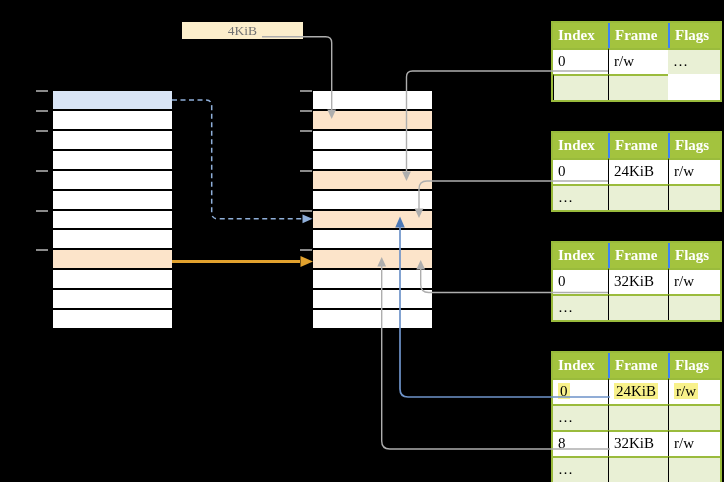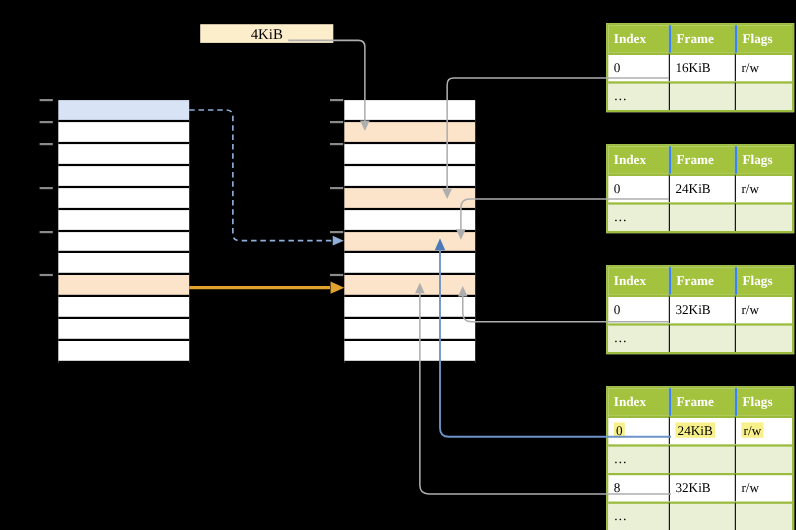"4KiB" #labelbox { color: #000000 -> #737373 }
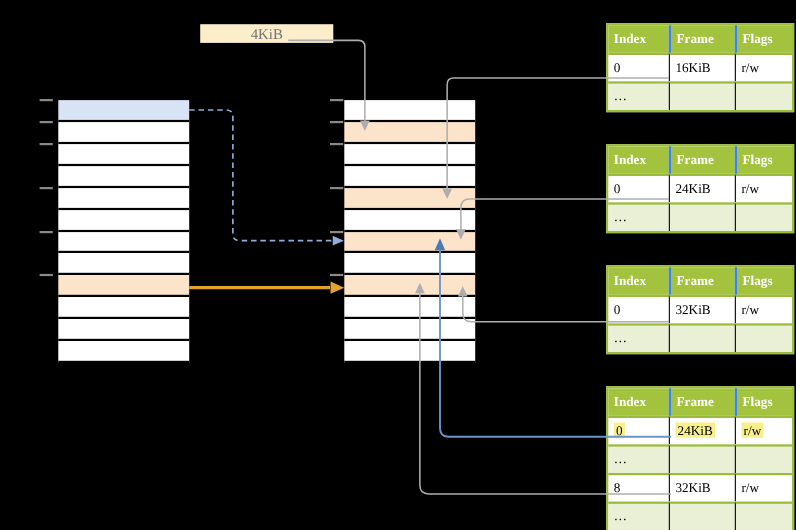"Index" .pt { font-size: 12px -> 15px }
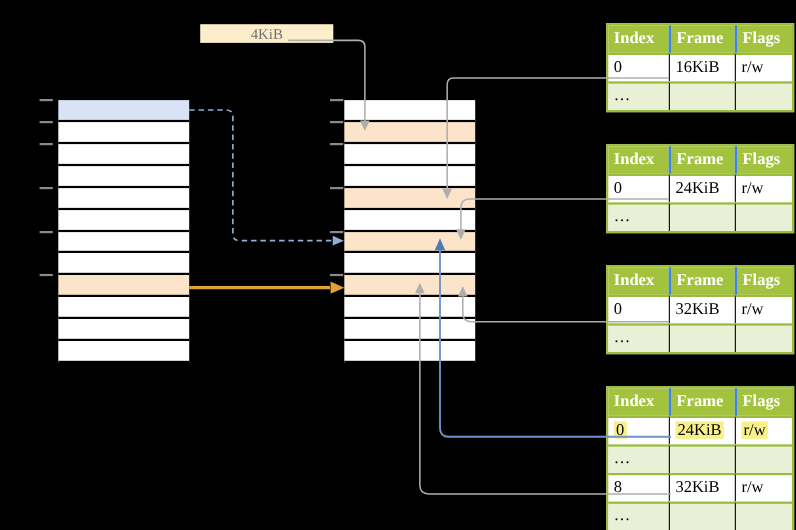"16KiB" div.td { html: <div>16KiB</div> -> none }
